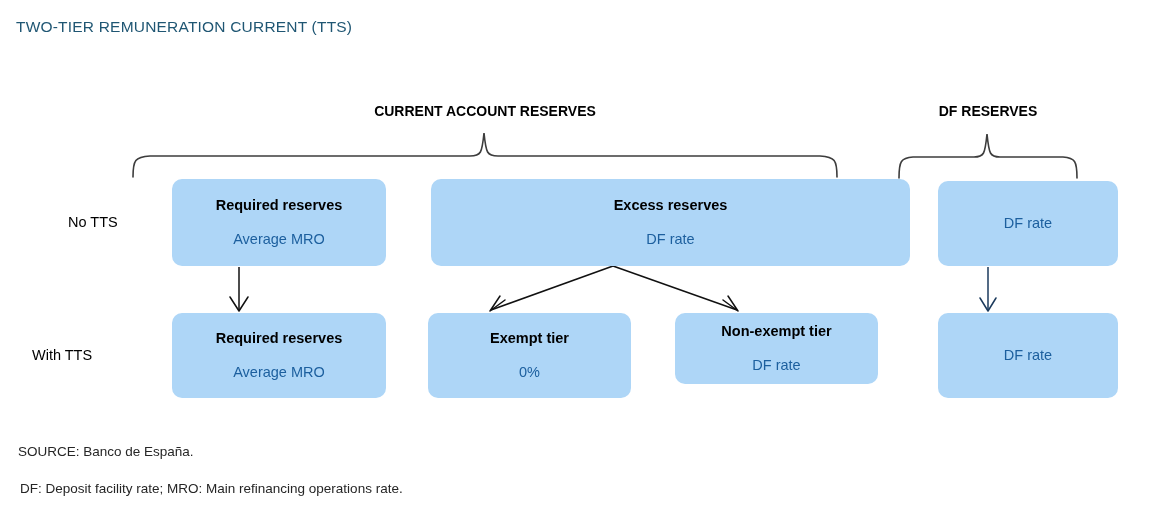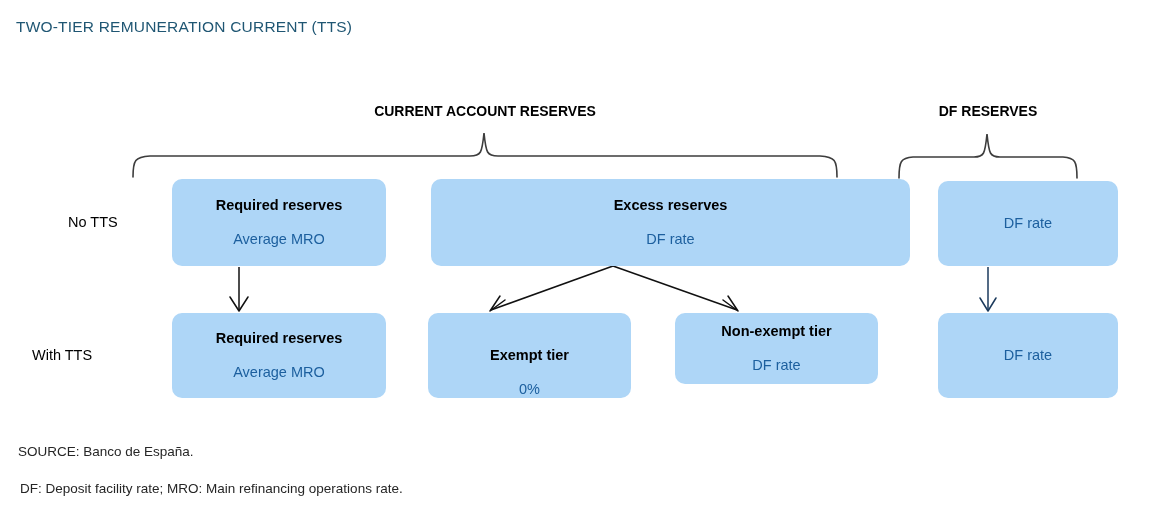"Exempt tier" #box-exempt-tier { justify-content: flex-end -> none }
